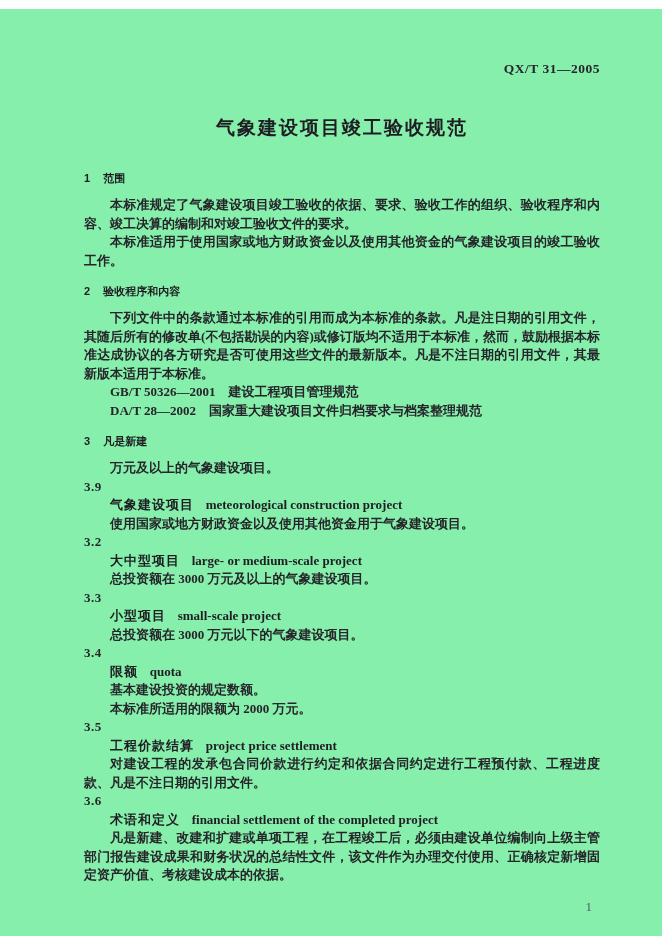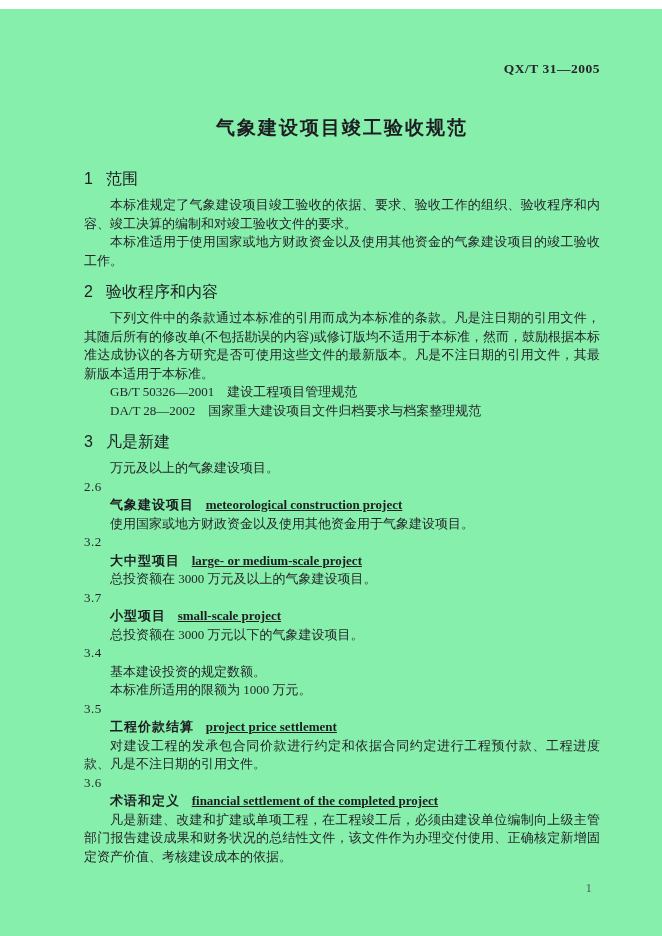"1 范围" .clause-heading { font-size: 16px -> 11px; font-weight: normal -> bold }
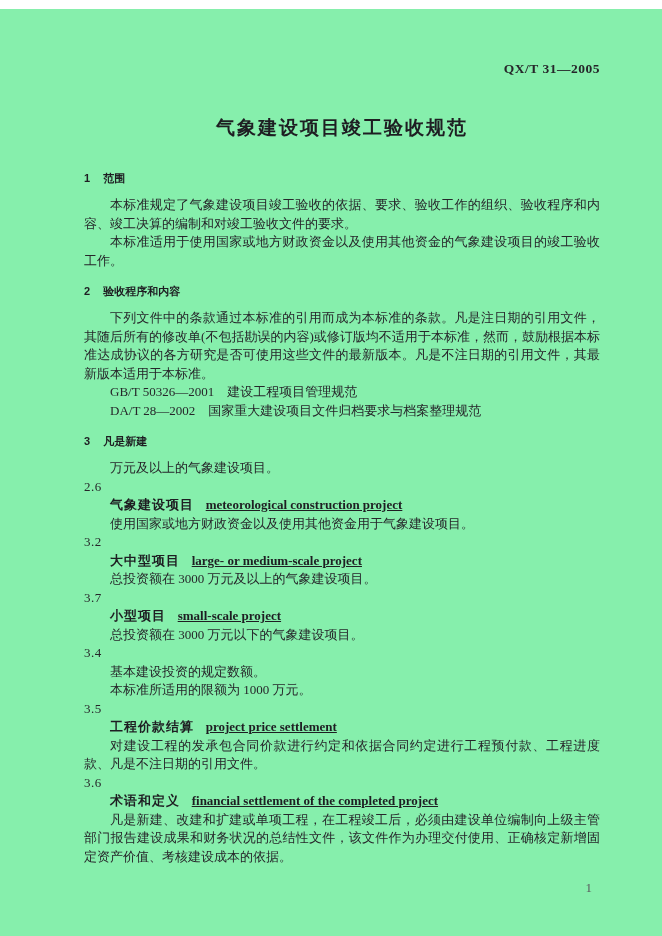"本标准规定了气象建设项目竣工验收的依据、要求、验收工作的组织、验收程序和内容、竣" .content p { font-weight: none -> bold }
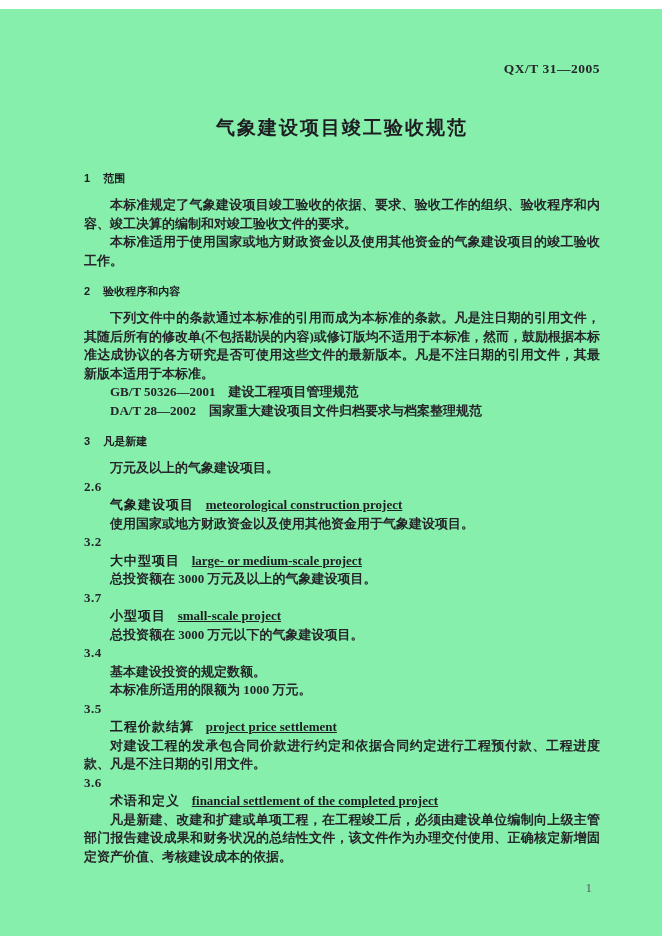"2.6" p.term-number { text: 2.6 -> 3.9 }
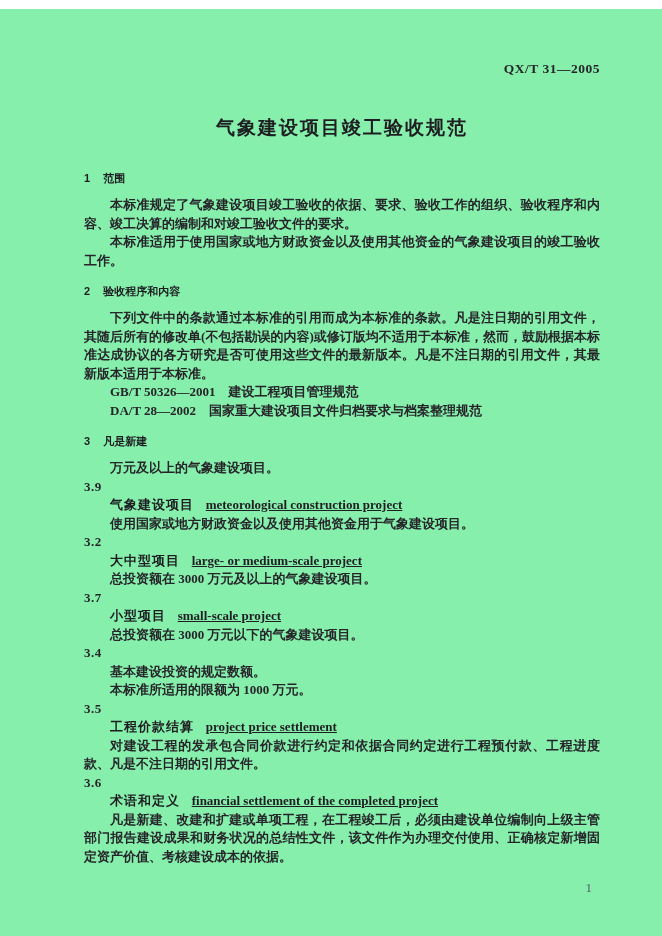"meteorological construction project" .term-en { text-decoration: underline -> none }
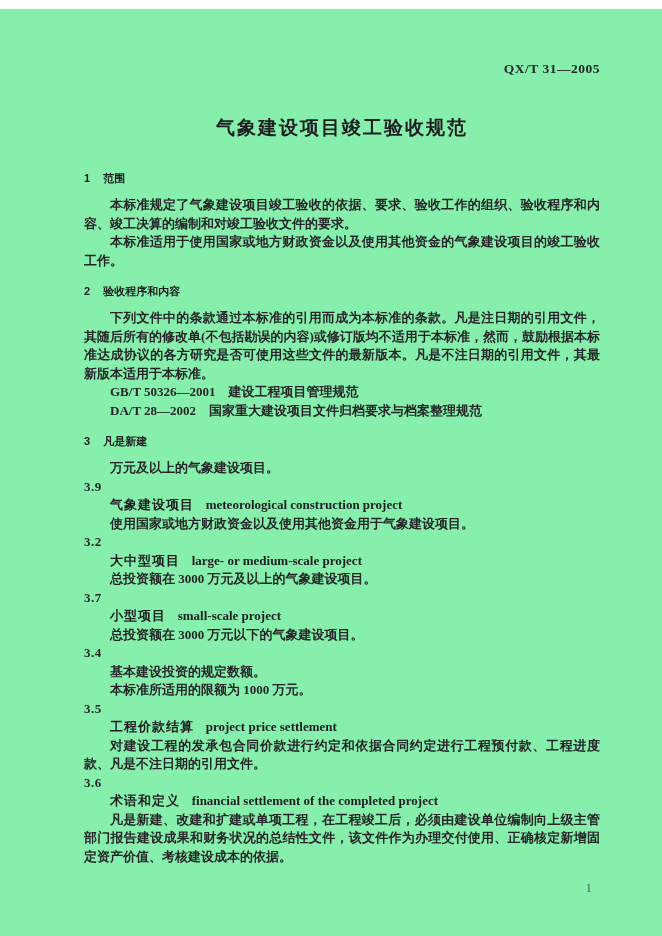"3.7" p.term-number { text: 3.7 -> 3.3 }
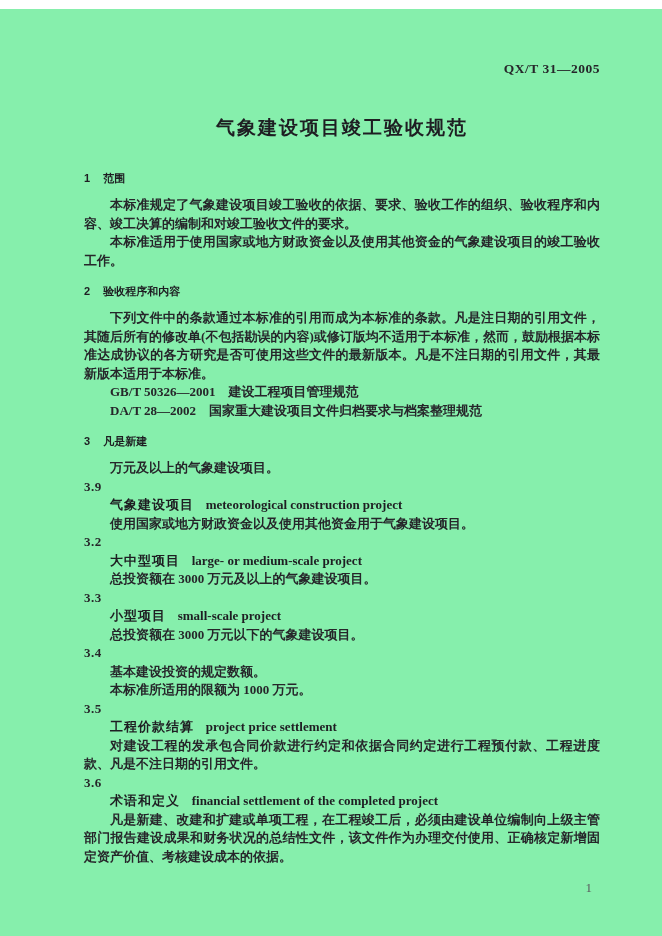"限额 quota" div.term-heading { html: none -> <div><span>限额</span><span>quota</span></div> }
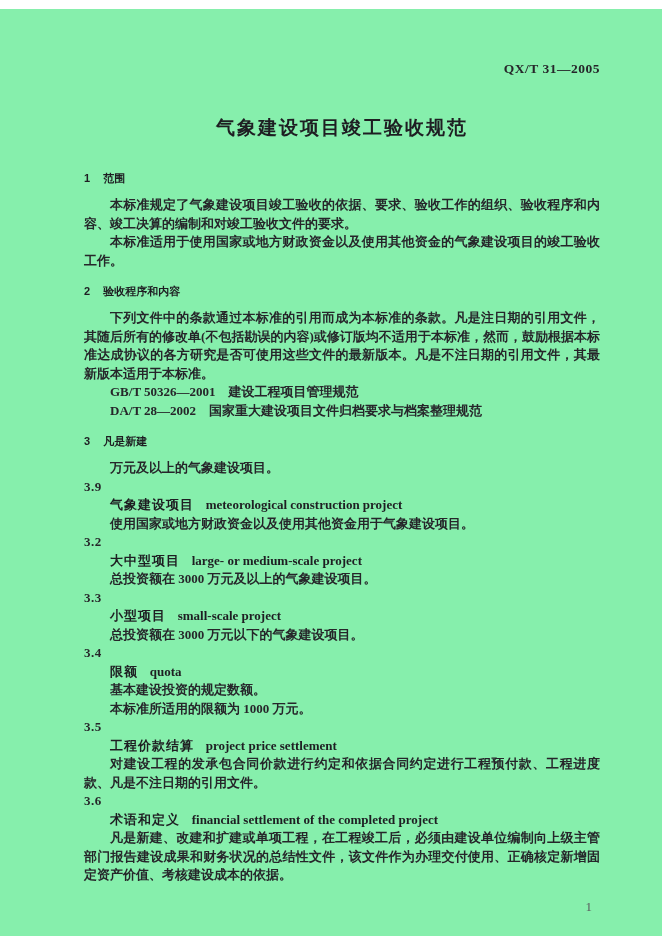"本标准所适用的限额为 1000 万元。" p.para { text: 1000 -> 2000 }
